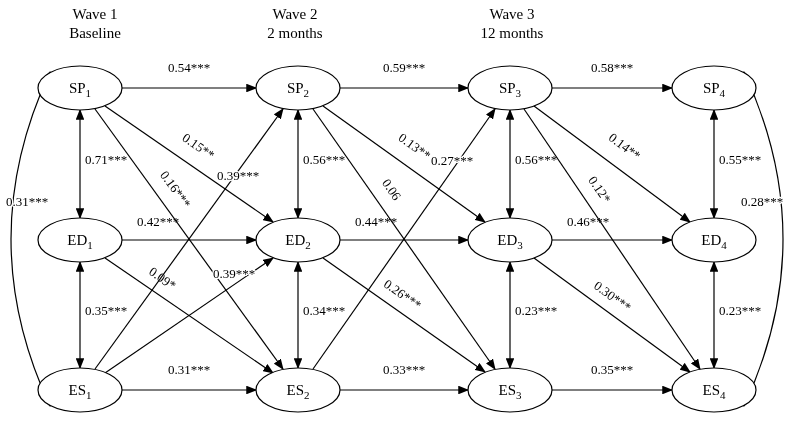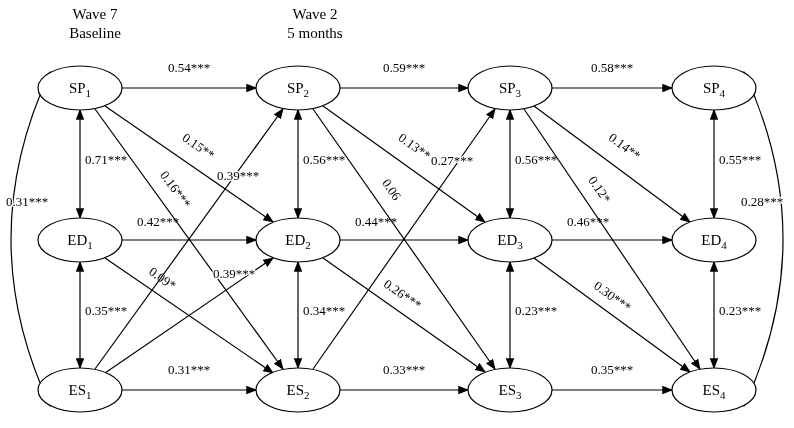"Wave 7" div { text: 7 -> 1 }
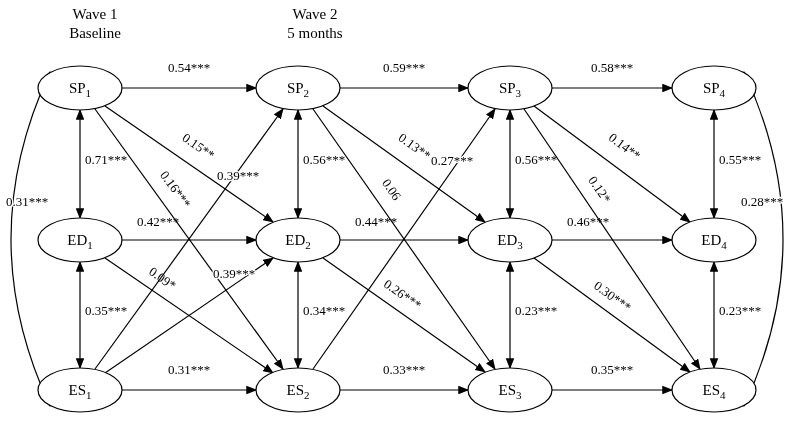"Wave 2" div.wave-header { left: 315px -> 295px }
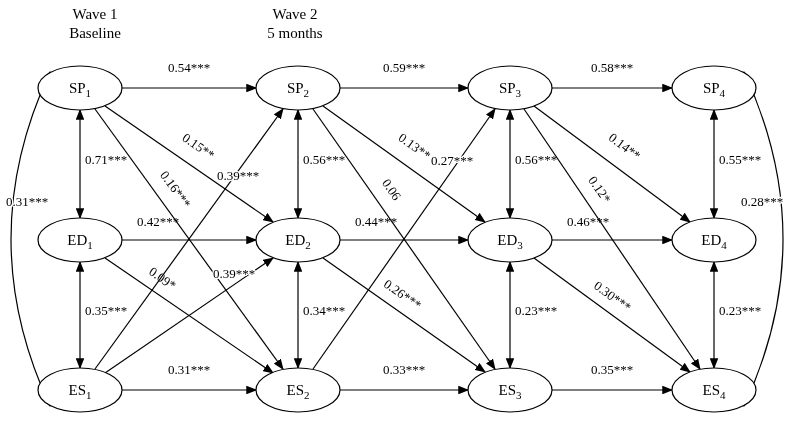"Wave 3" div.wave-header { html: none -> <div> <div>Wave 3</div> <div>12 months</div> </div> }
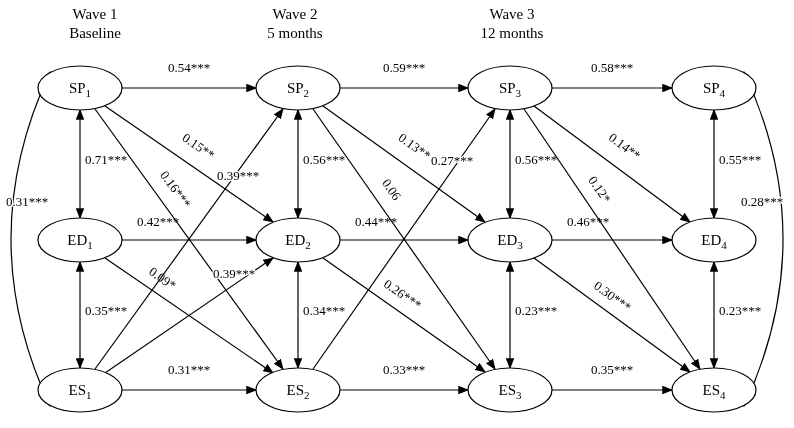"5 months" div { text: 5 -> 2 }
